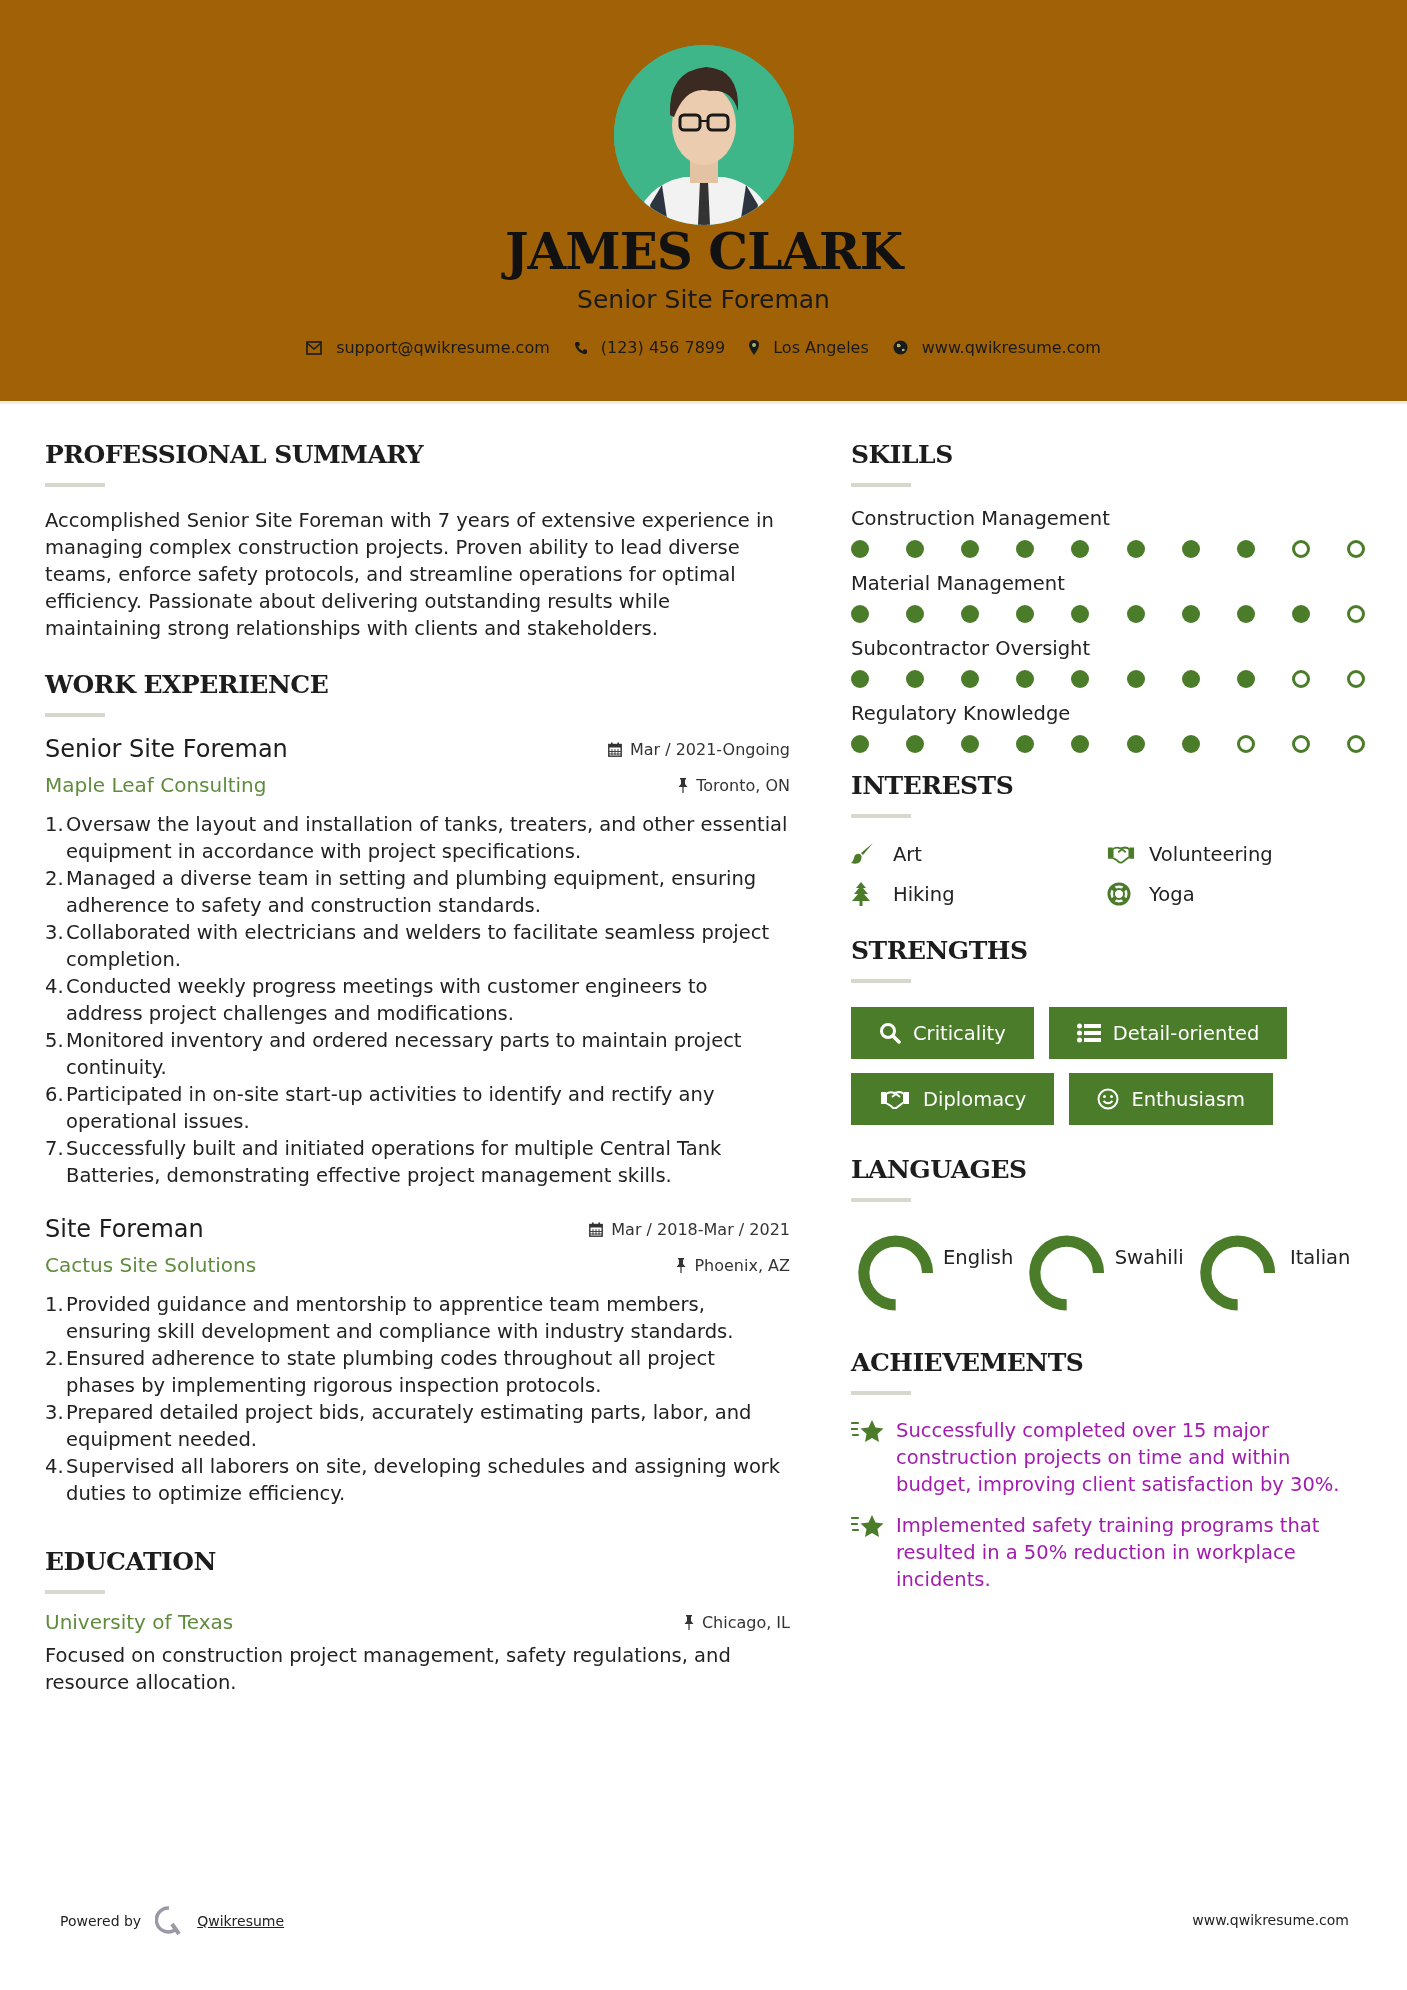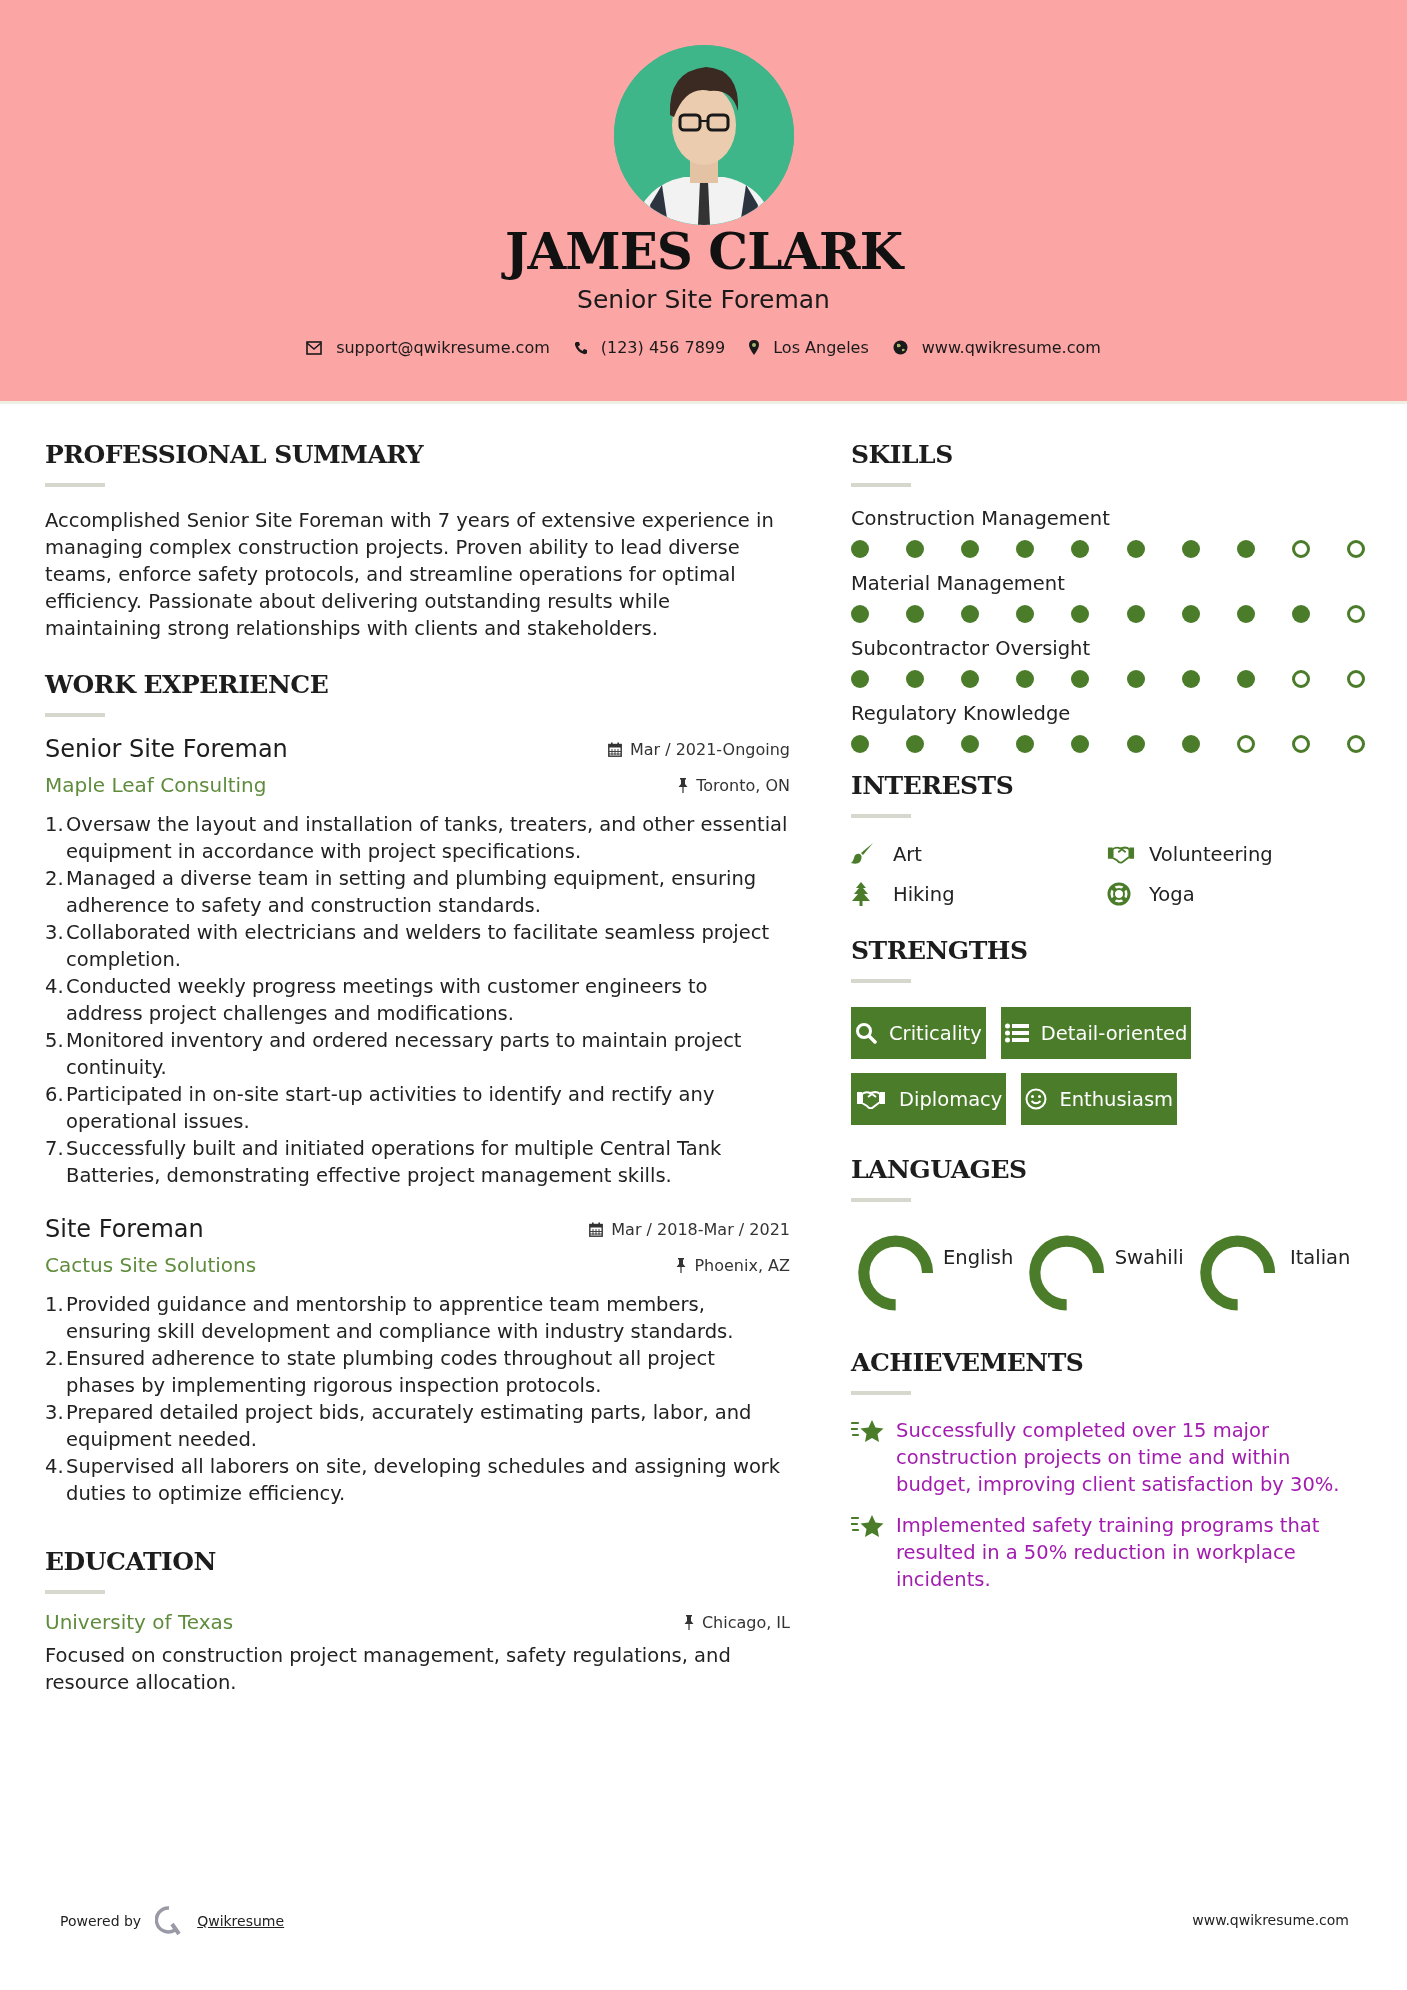"JAMES CLARK" .header { background: #fca5a5 -> #a16207 }
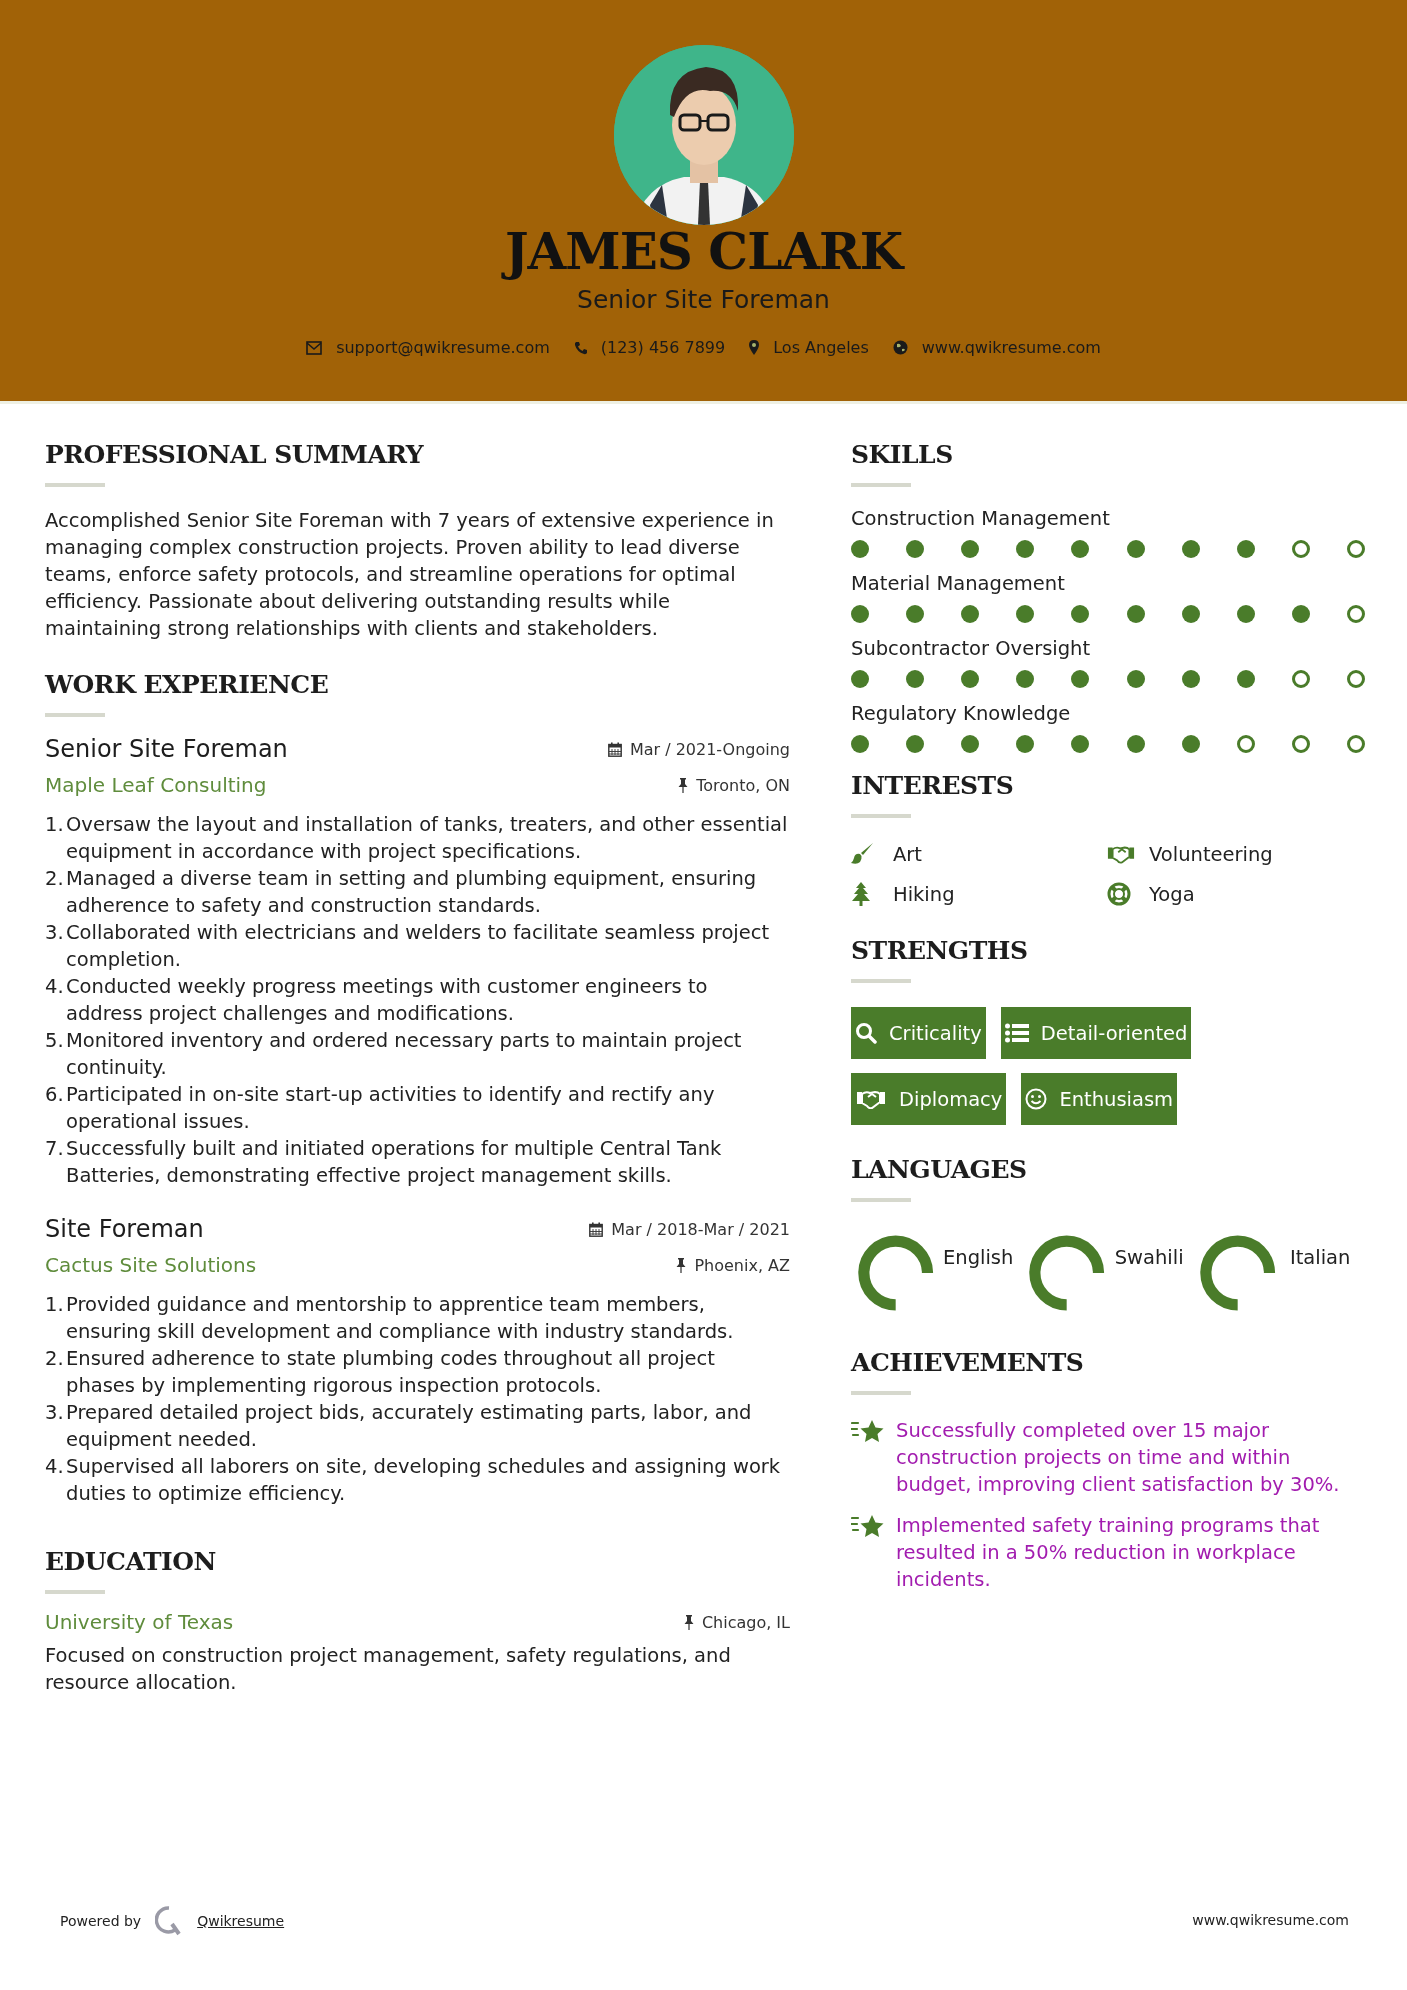"Criticality" .chip { padding: 0 4px -> 0 28px }
